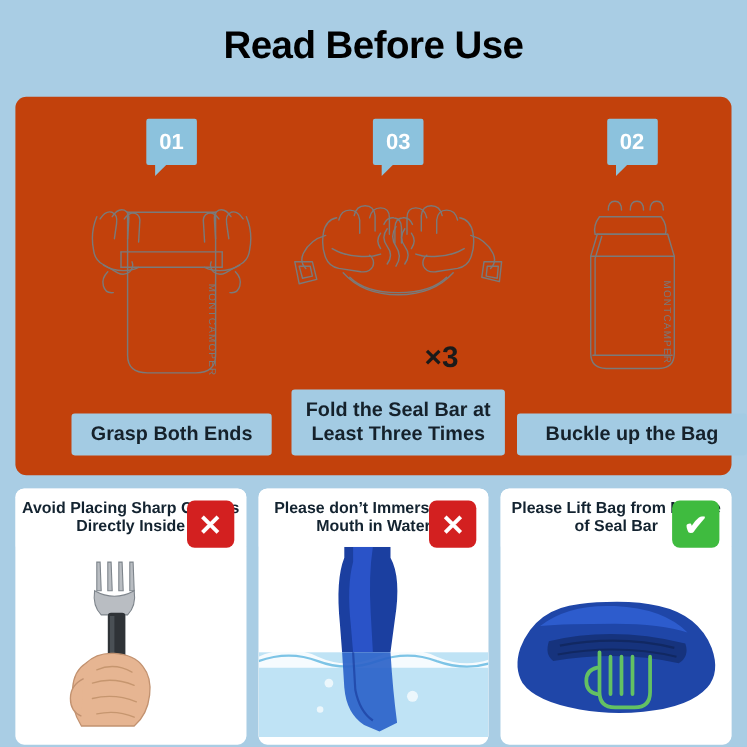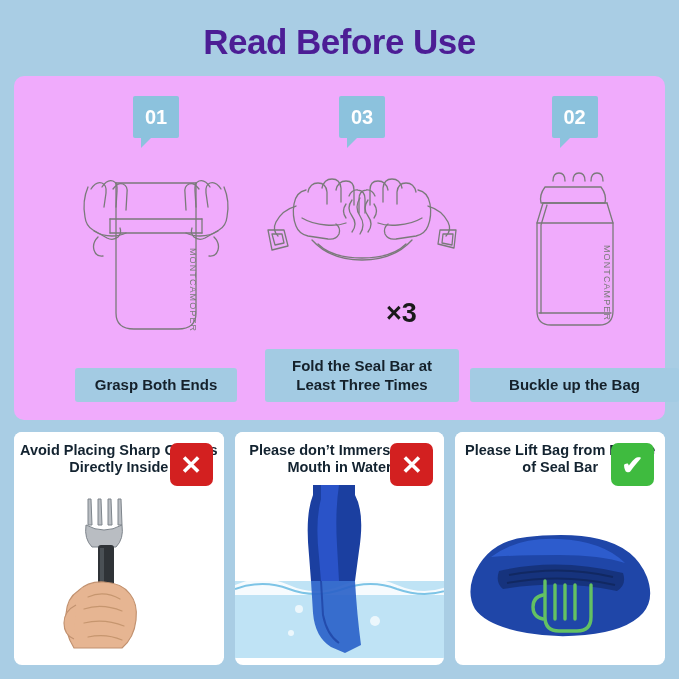"Read Before Use" .title { color: #4c1d95 -> #000000; padding-bottom: 14px -> 26px }
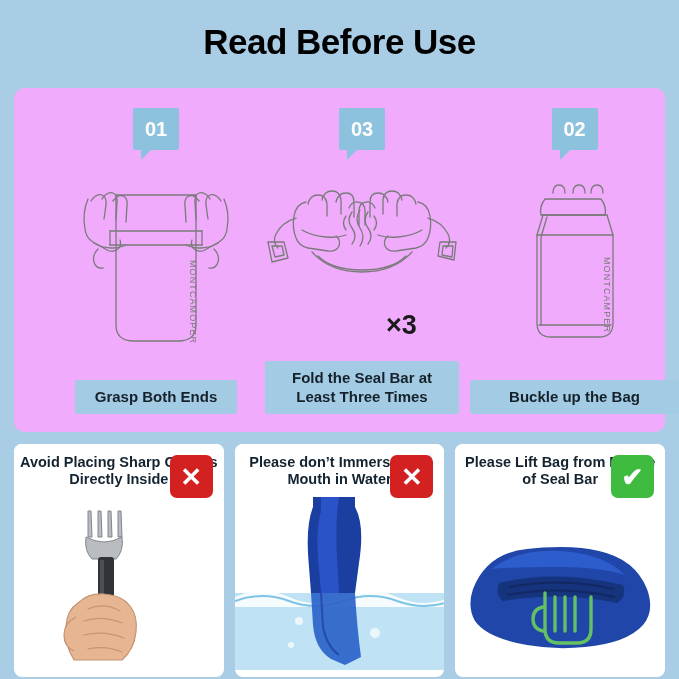"01" .steps-panel { background: #f0abfc -> #c2410c }
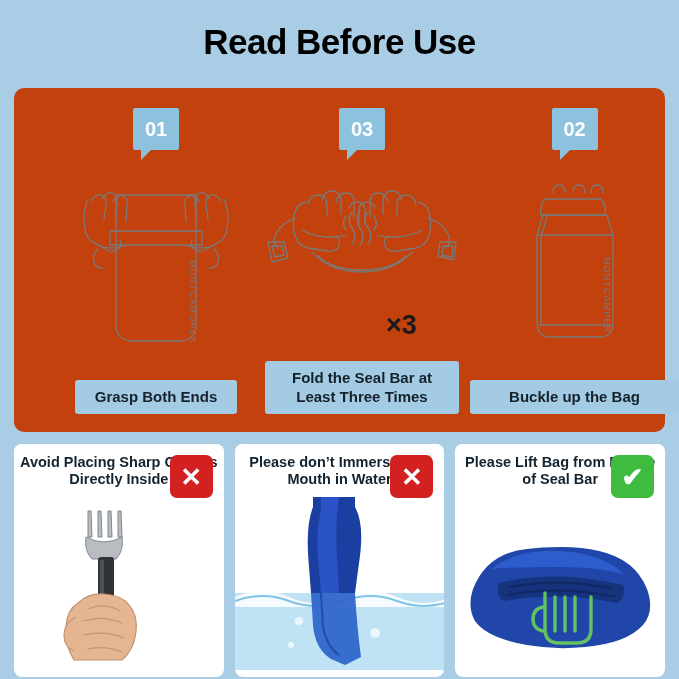"Fold the Seal Bar at" .caption { font-size: 15px -> 18px }
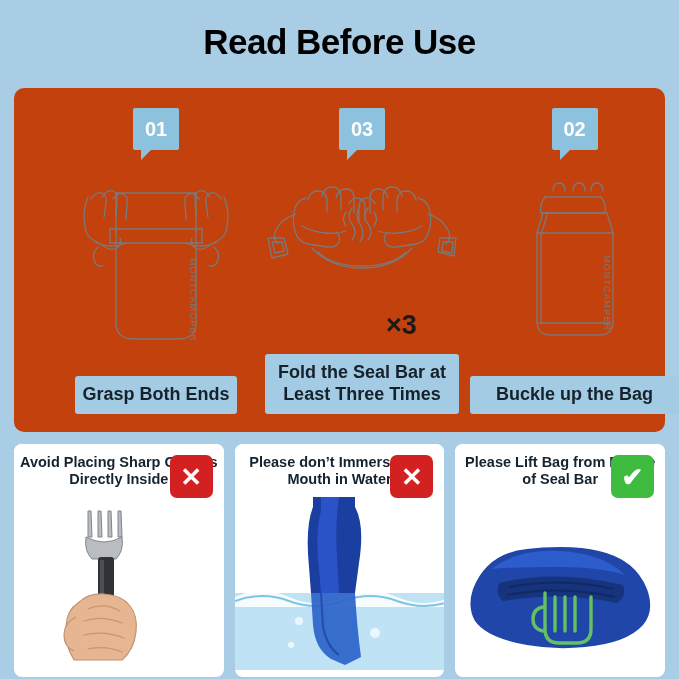"Grasp Both Ends" .step-1 .caption { width: 162px -> 182px }
